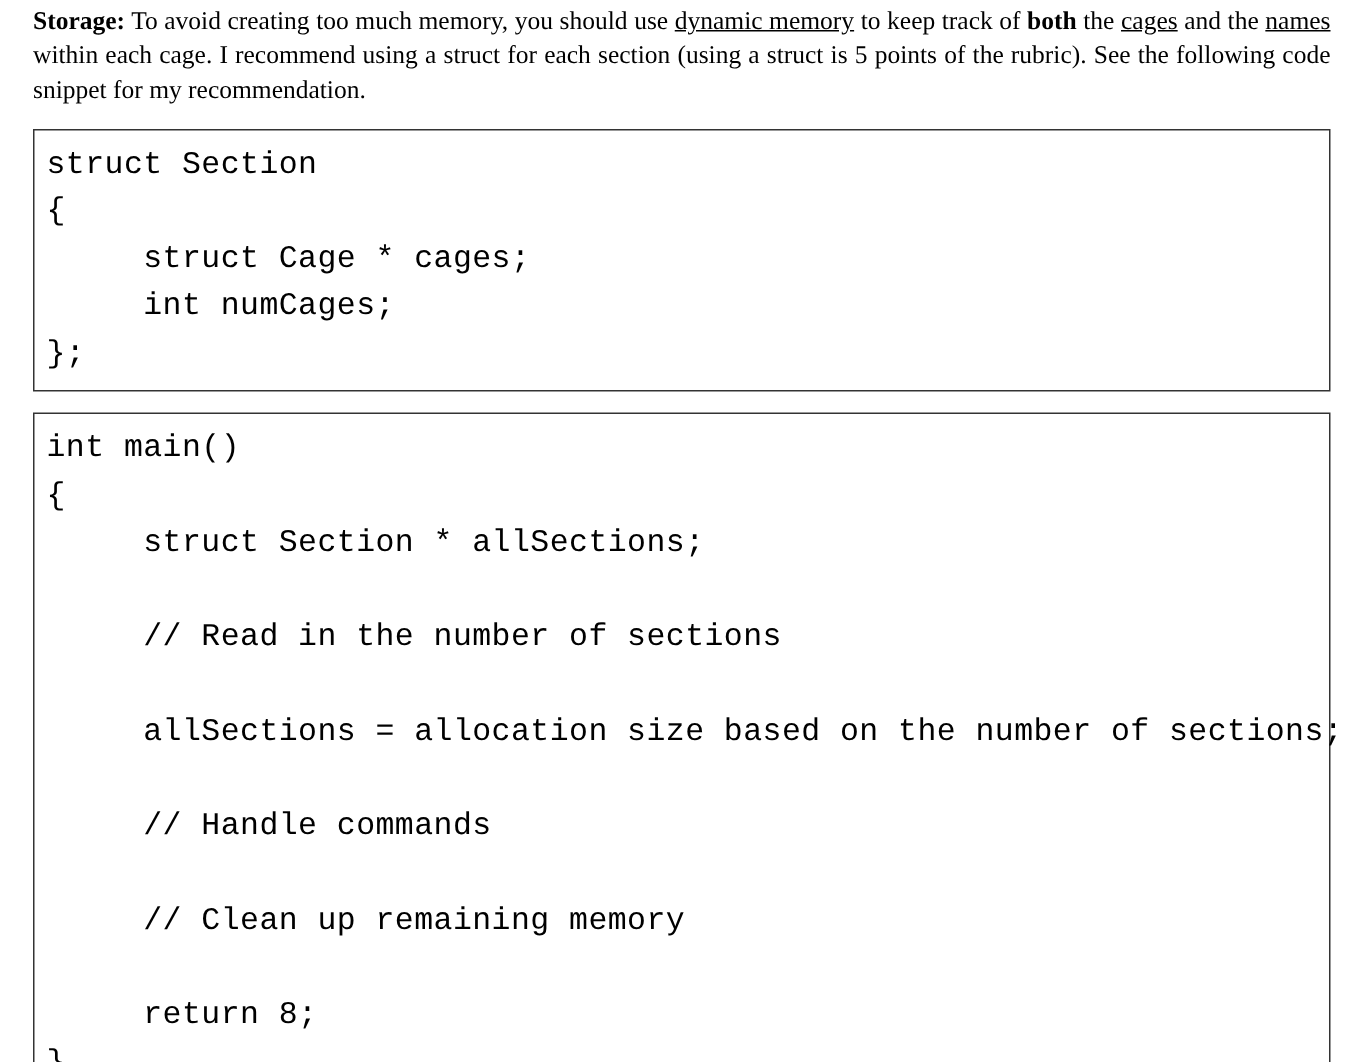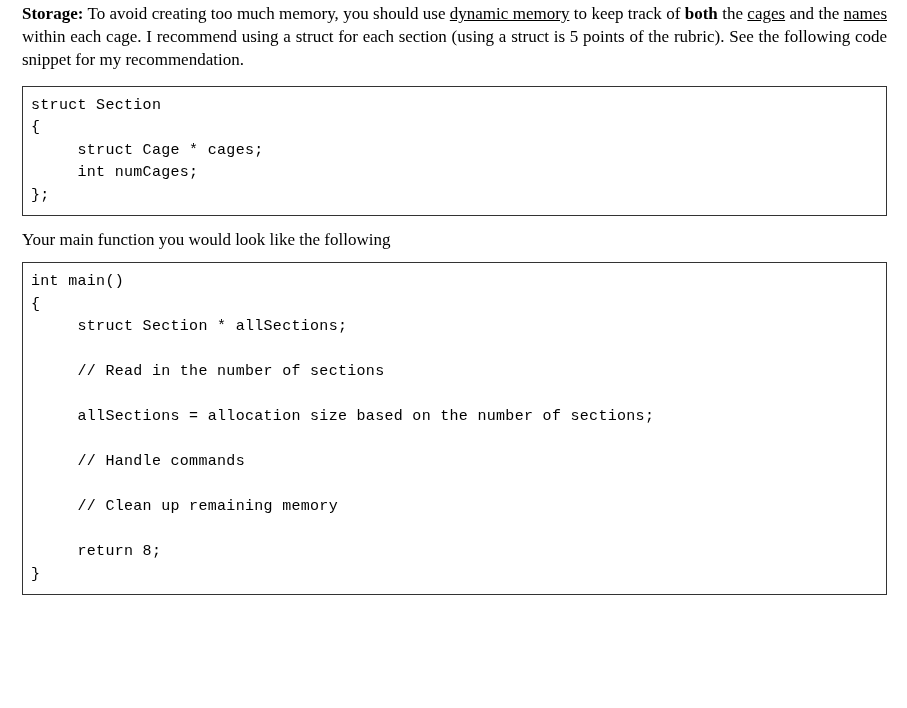"struct Section" .codebox { font-size: 15px -> 21px }
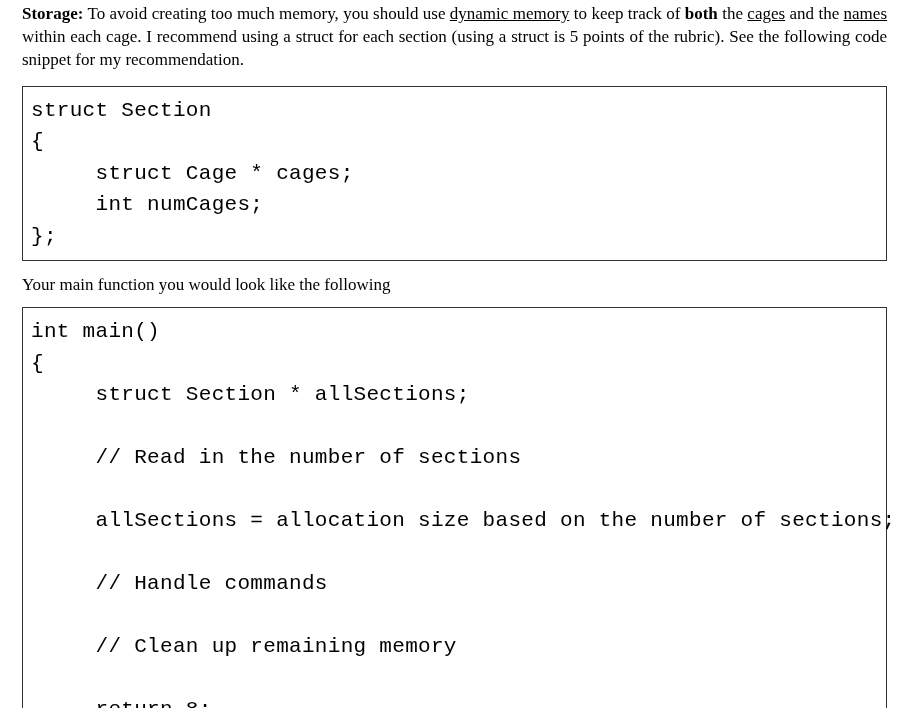"Your main function you would" p.between { html: <p>Your main function you would look like the following</p> -> none }
